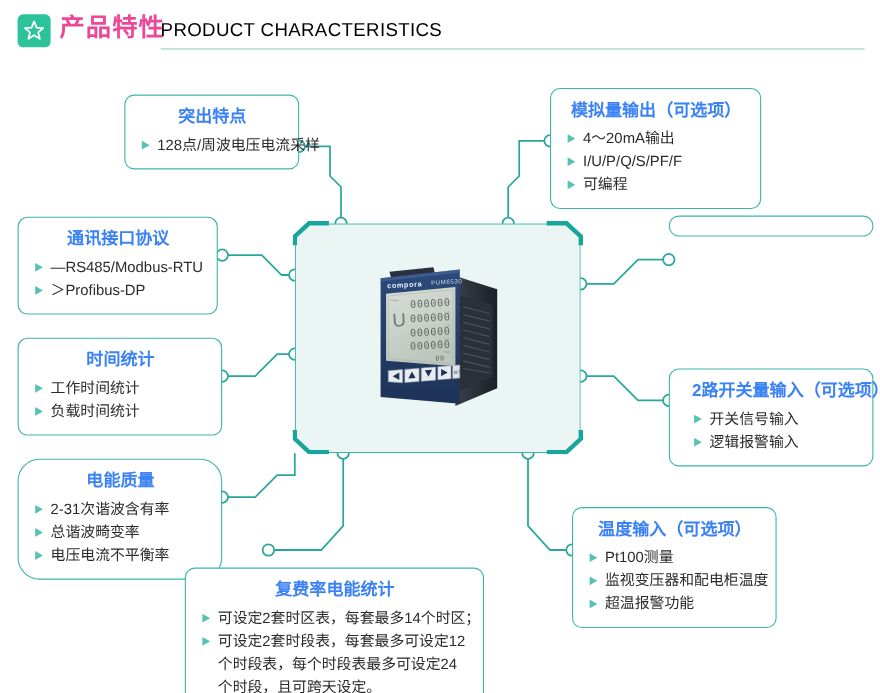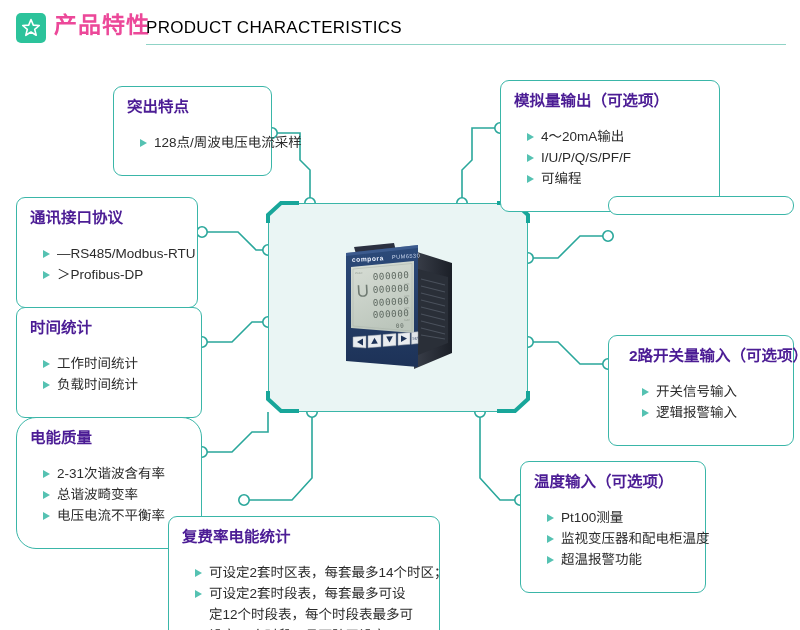"突出特点" .fbox-title { color: #4c1d95 -> #3b82f6; text-align: none -> center }
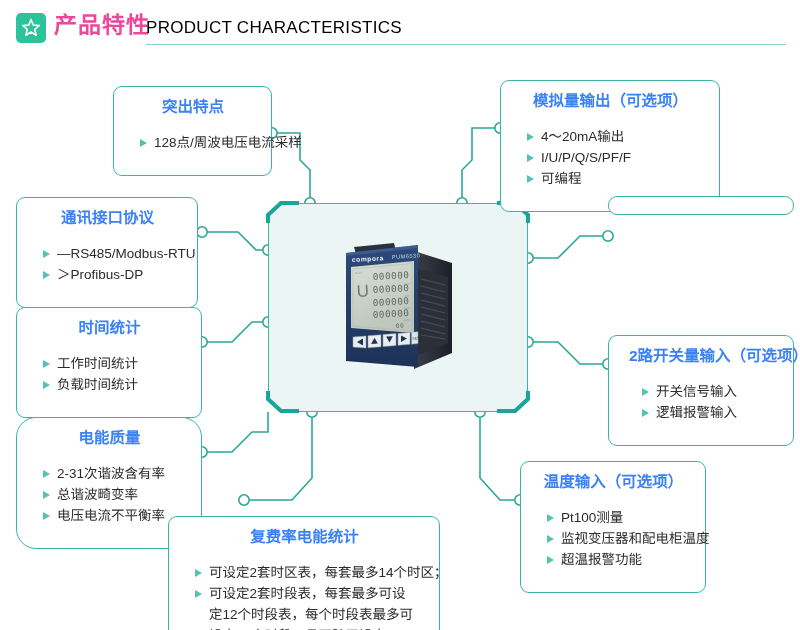"模拟量输出（可选项）" div.fbox { width: 220px -> 192px }
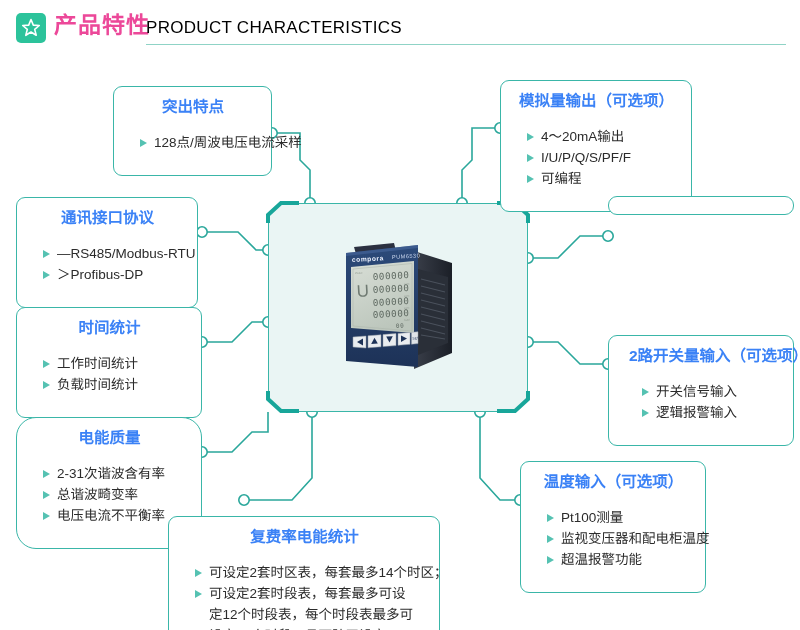"128点/周波电压电流采样" .fbox-list { margin: 13px -> 2px }
